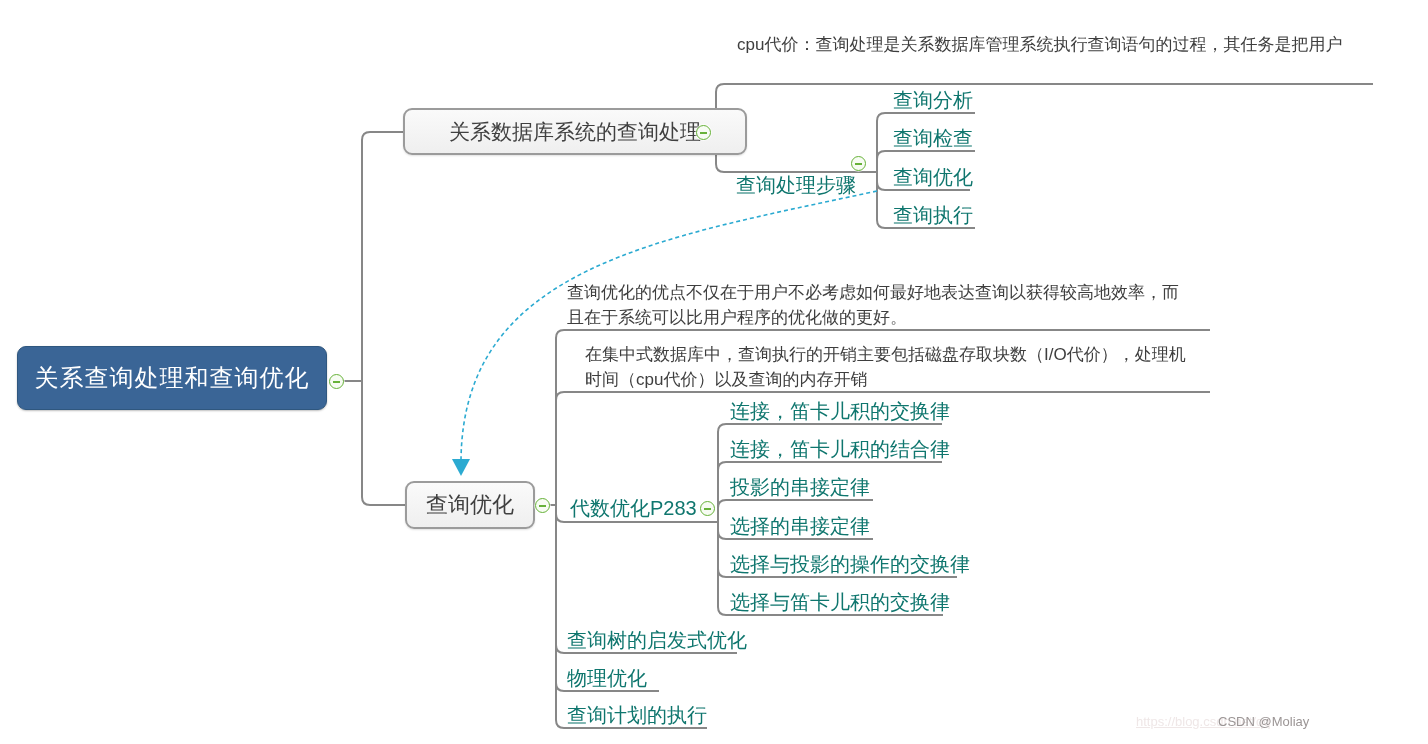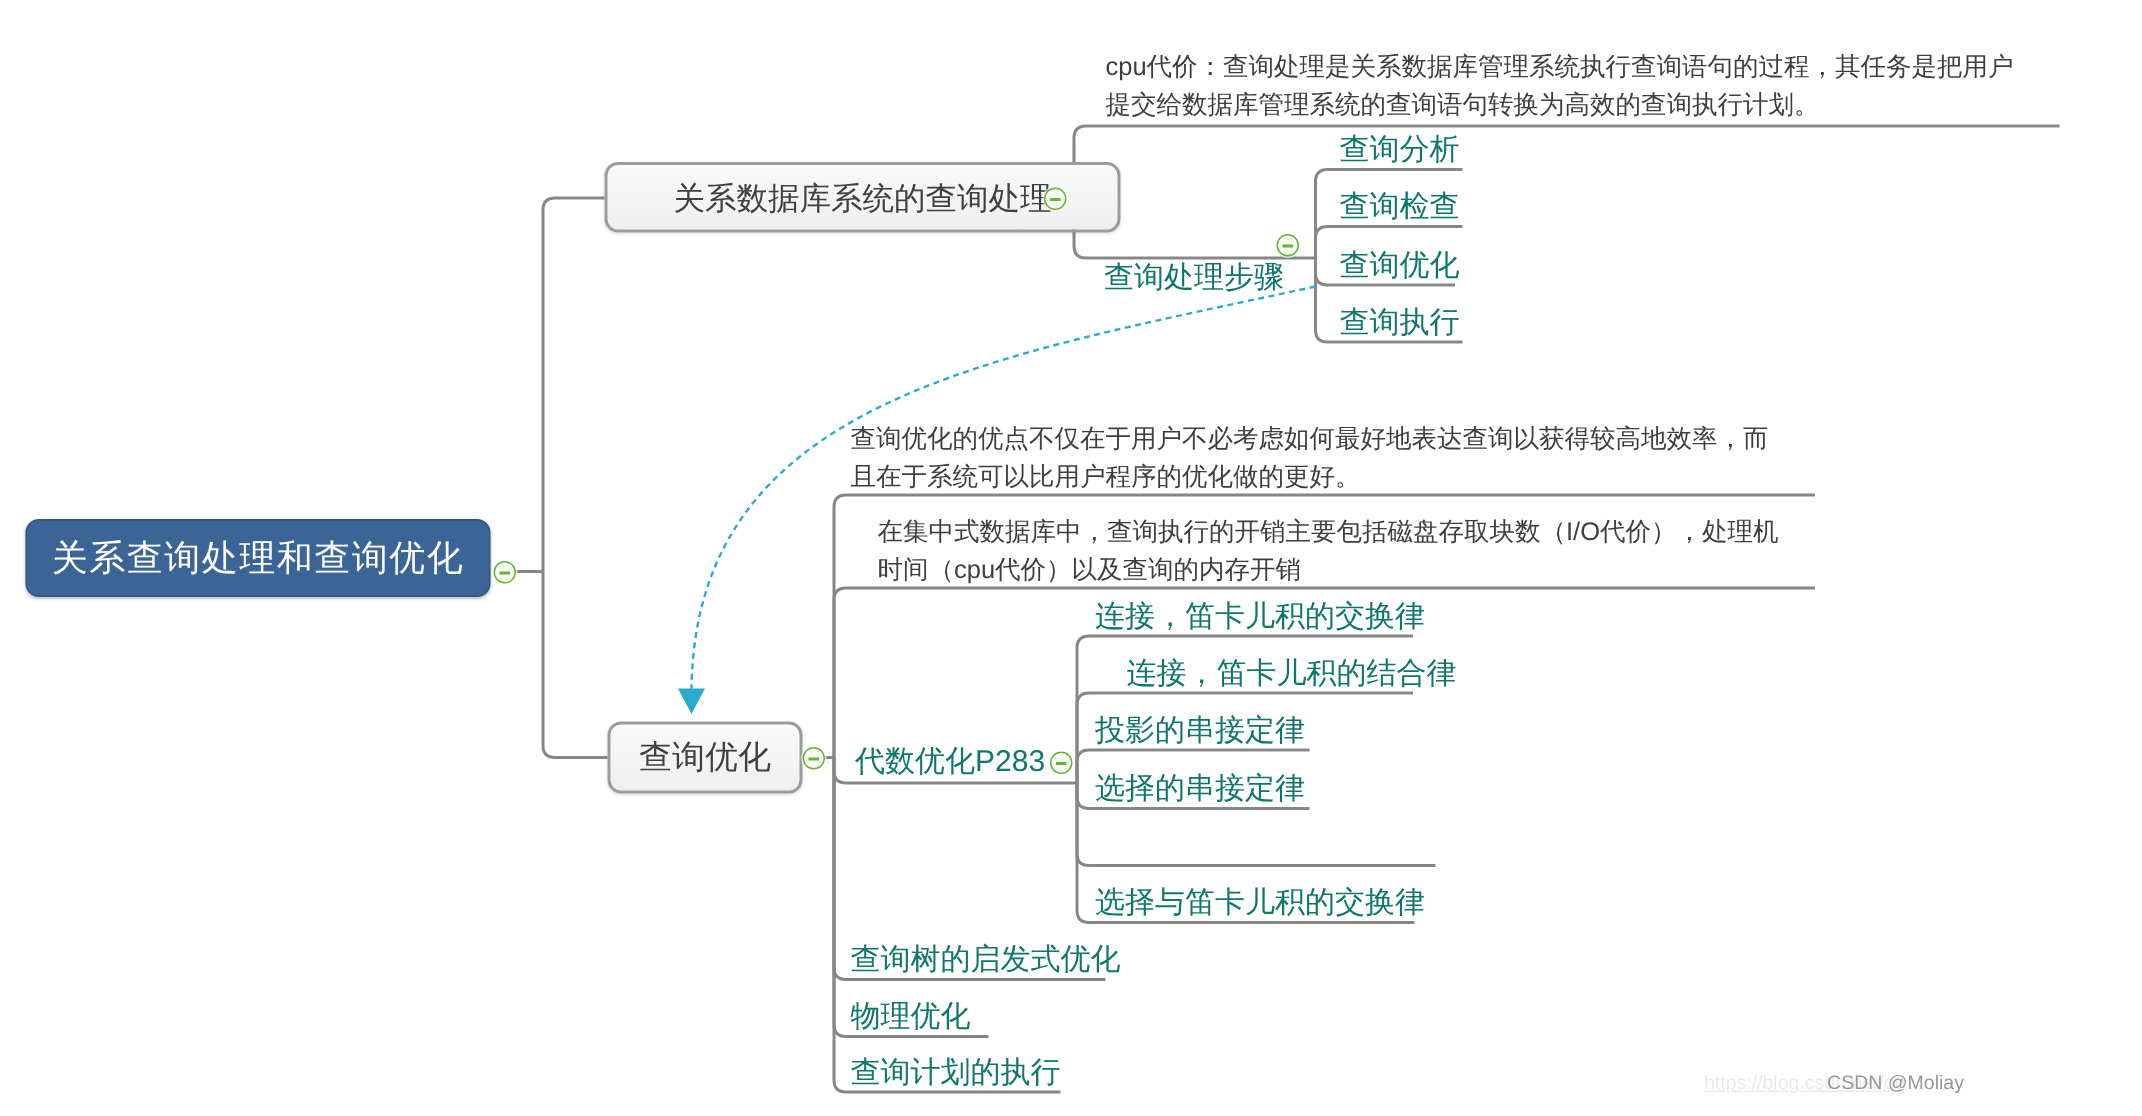"提交给数据库管理系统的查询语句转换为高效的查询执行计划。" div { html: <div>提交给数据库管理系统的查询语句转换为高效的查询执行计划。</div> -> none }
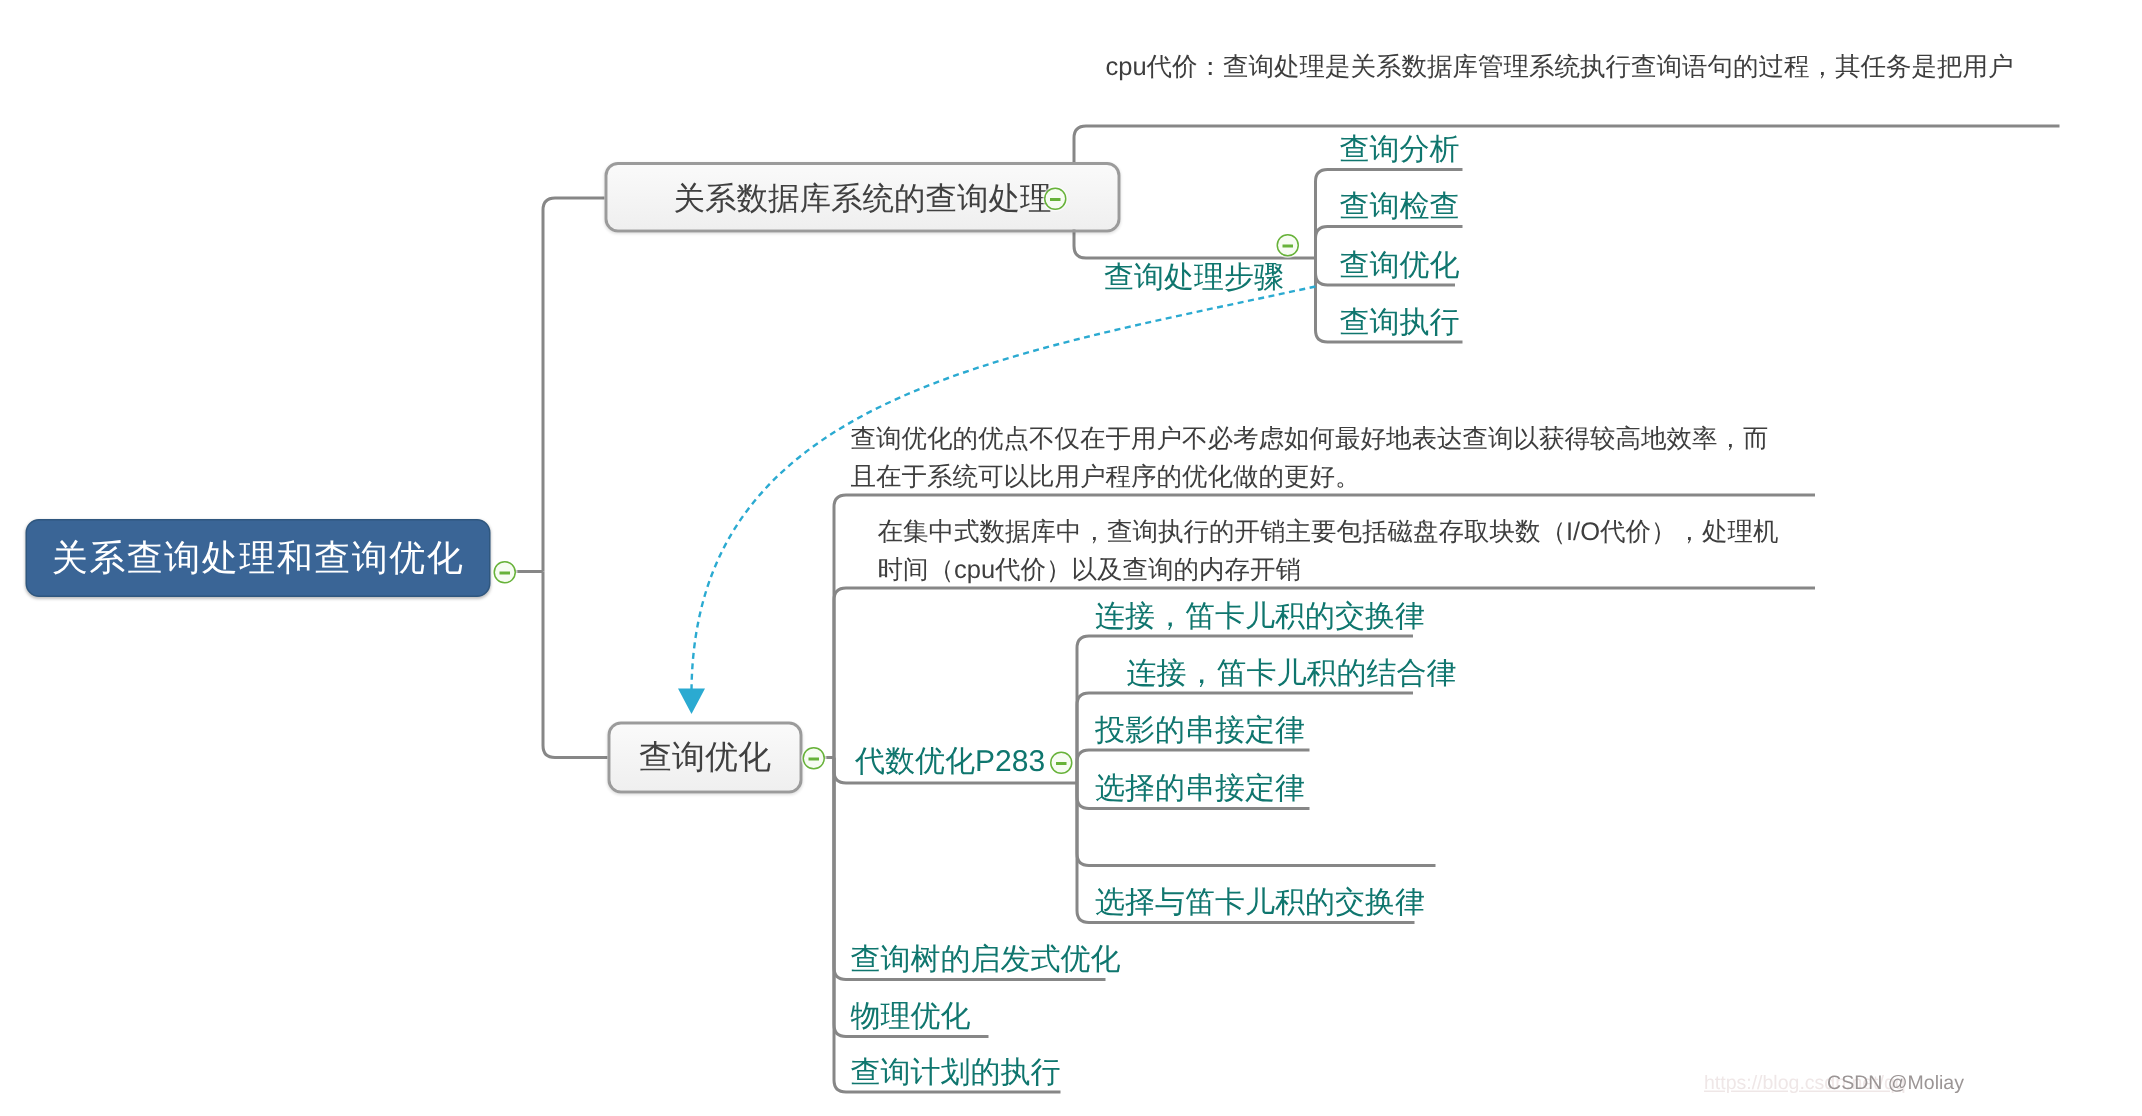"关系查询处理和查询优化" .root-box { height: 52px -> 64px }
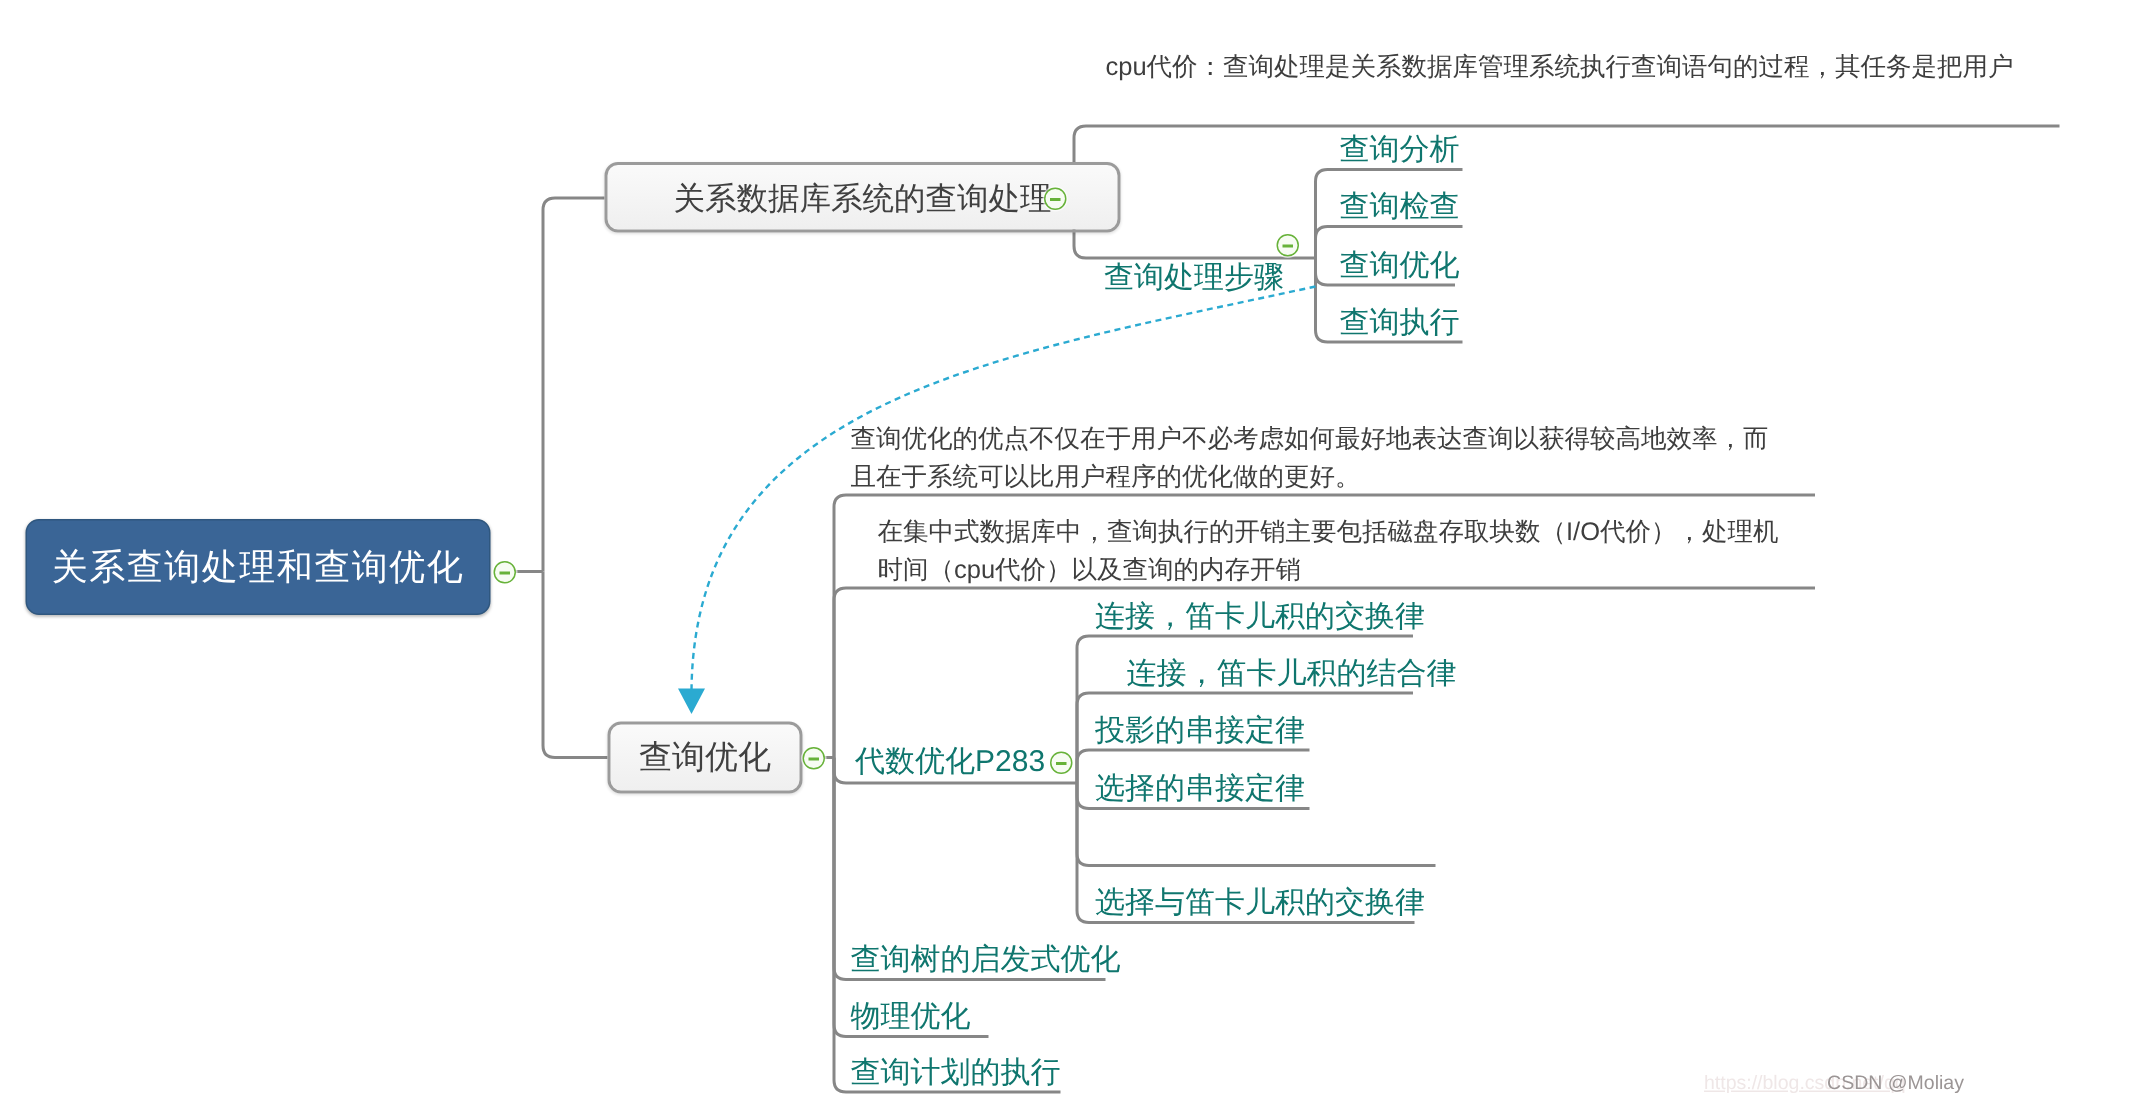"连接，笛卡儿积的结合律" div.node { margin-left: 21px -> none }
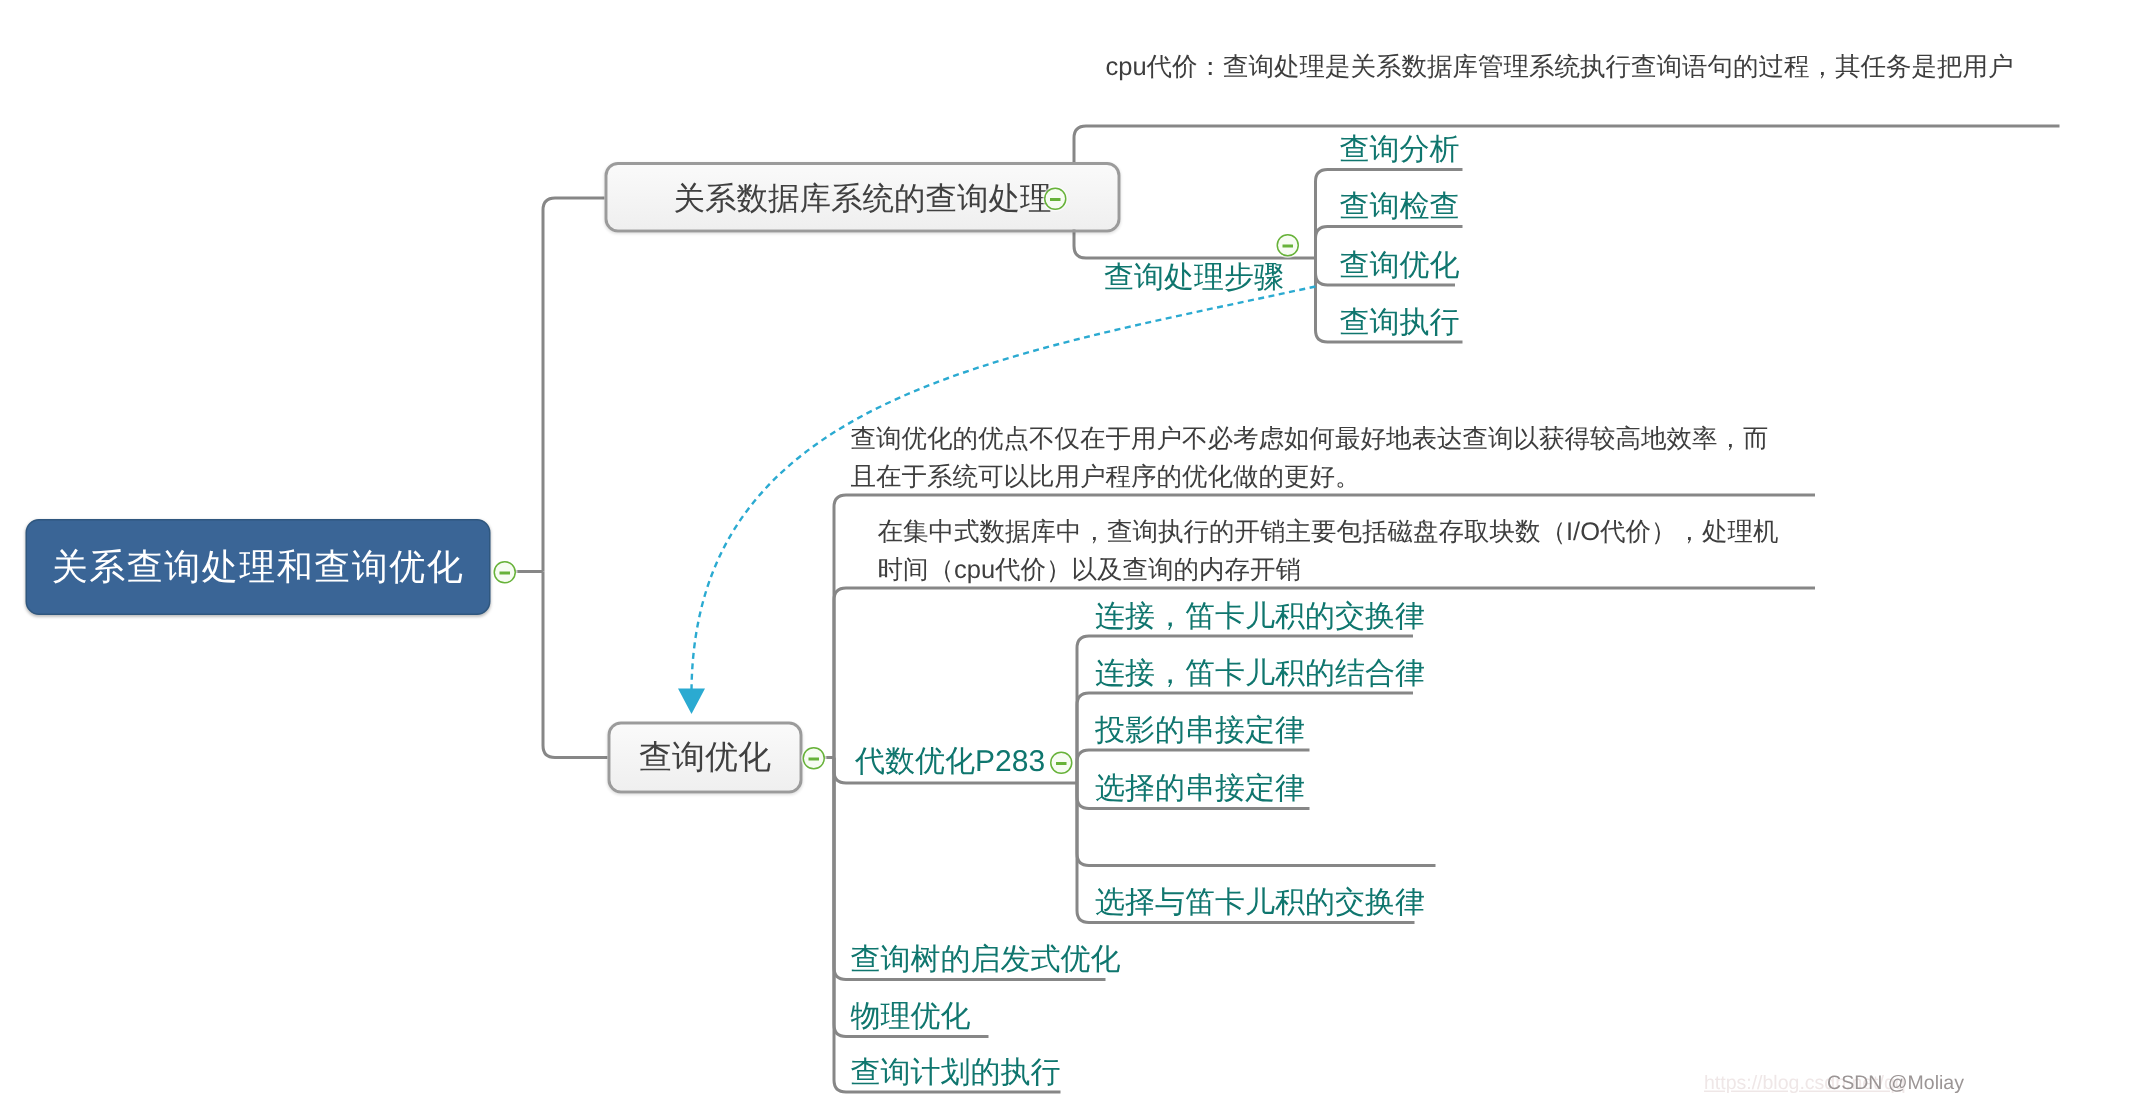"选择与投影的操作的交换律" div.node { html: none -> <div>选择与投影的操作的交换律</div> }
